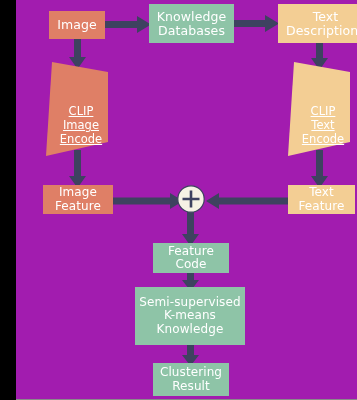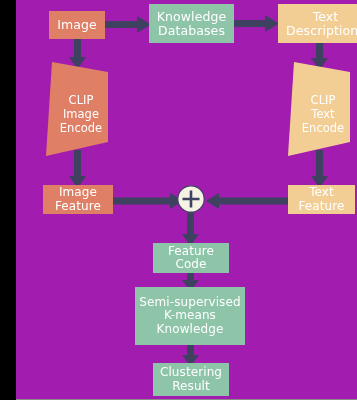"CLIP" .traplabel { text-decoration: none -> underline; top: 6px -> 17px }
